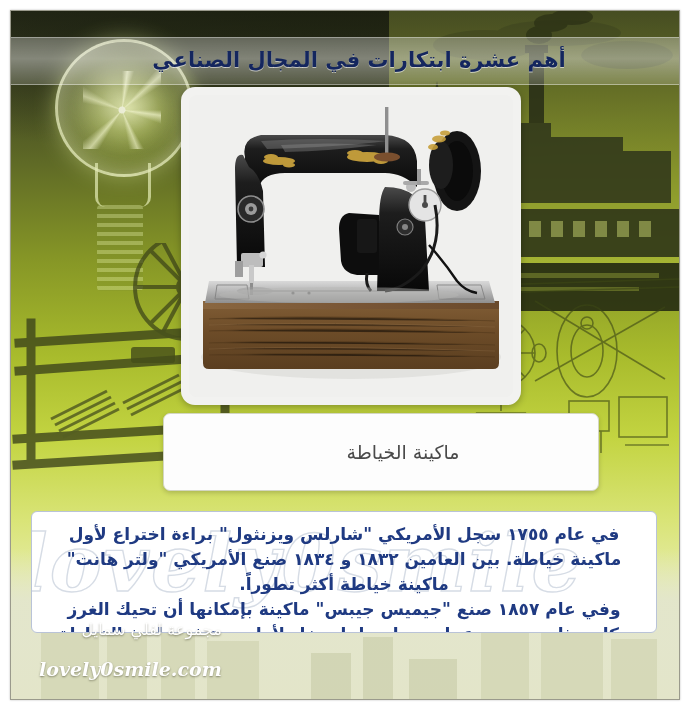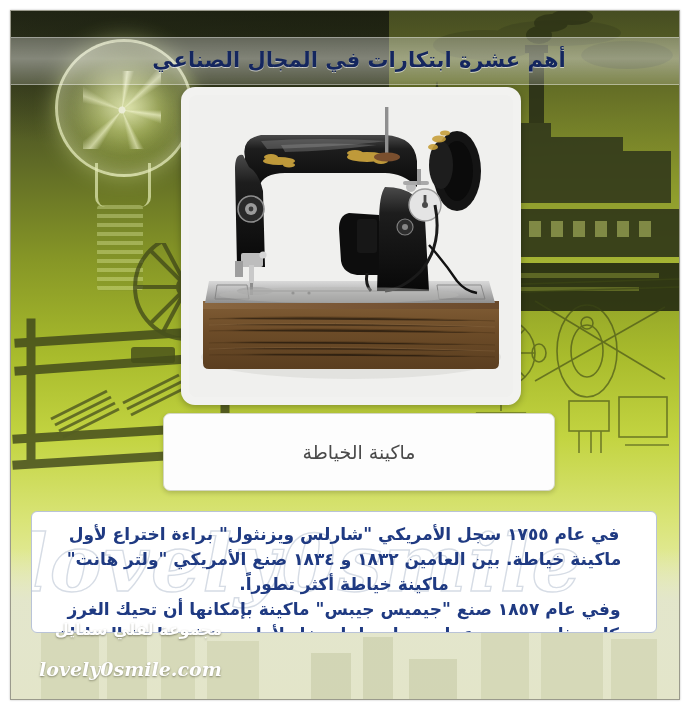"ماكينة الخياطة" .caption-card { padding-left: none -> 44px }
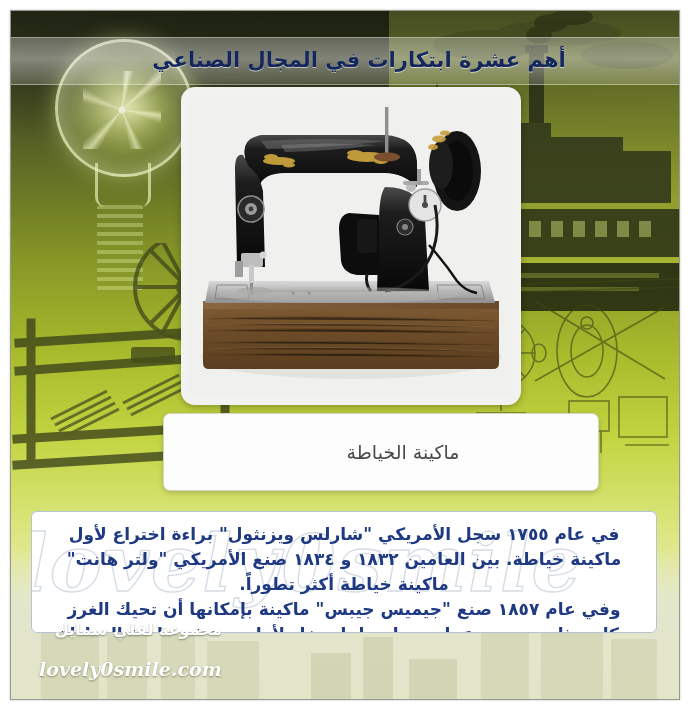"مجموعة لفلي سمايل" .brand-ar { font-weight: bold -> normal }
